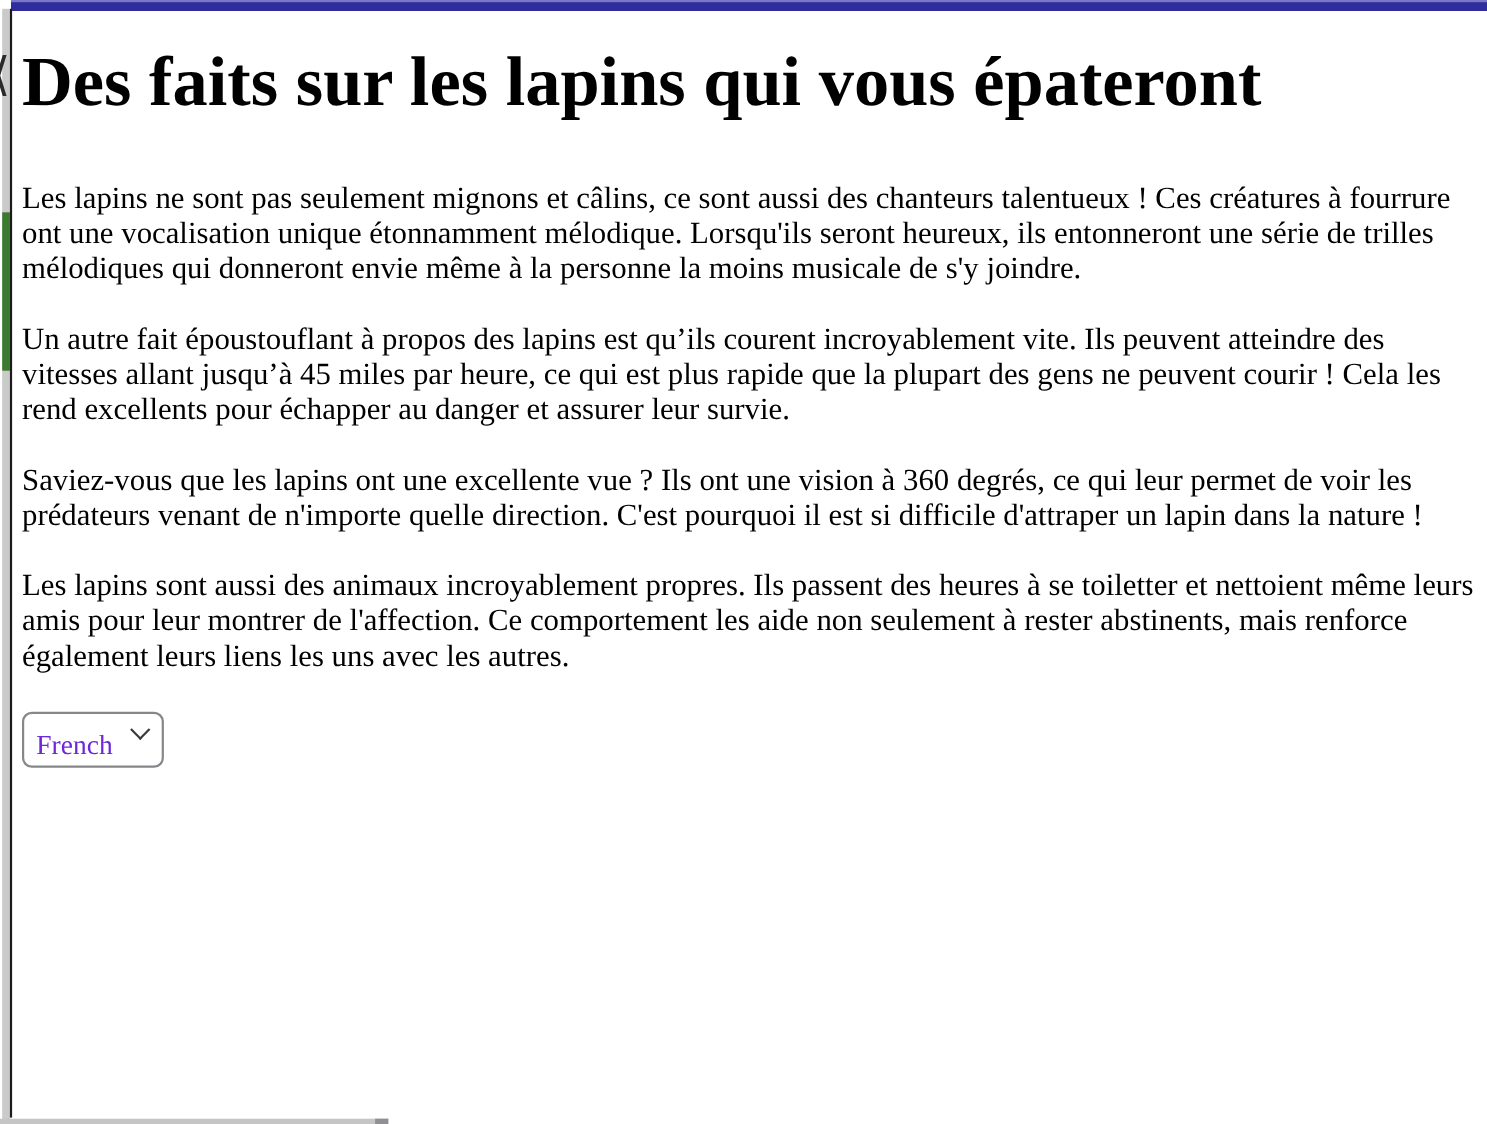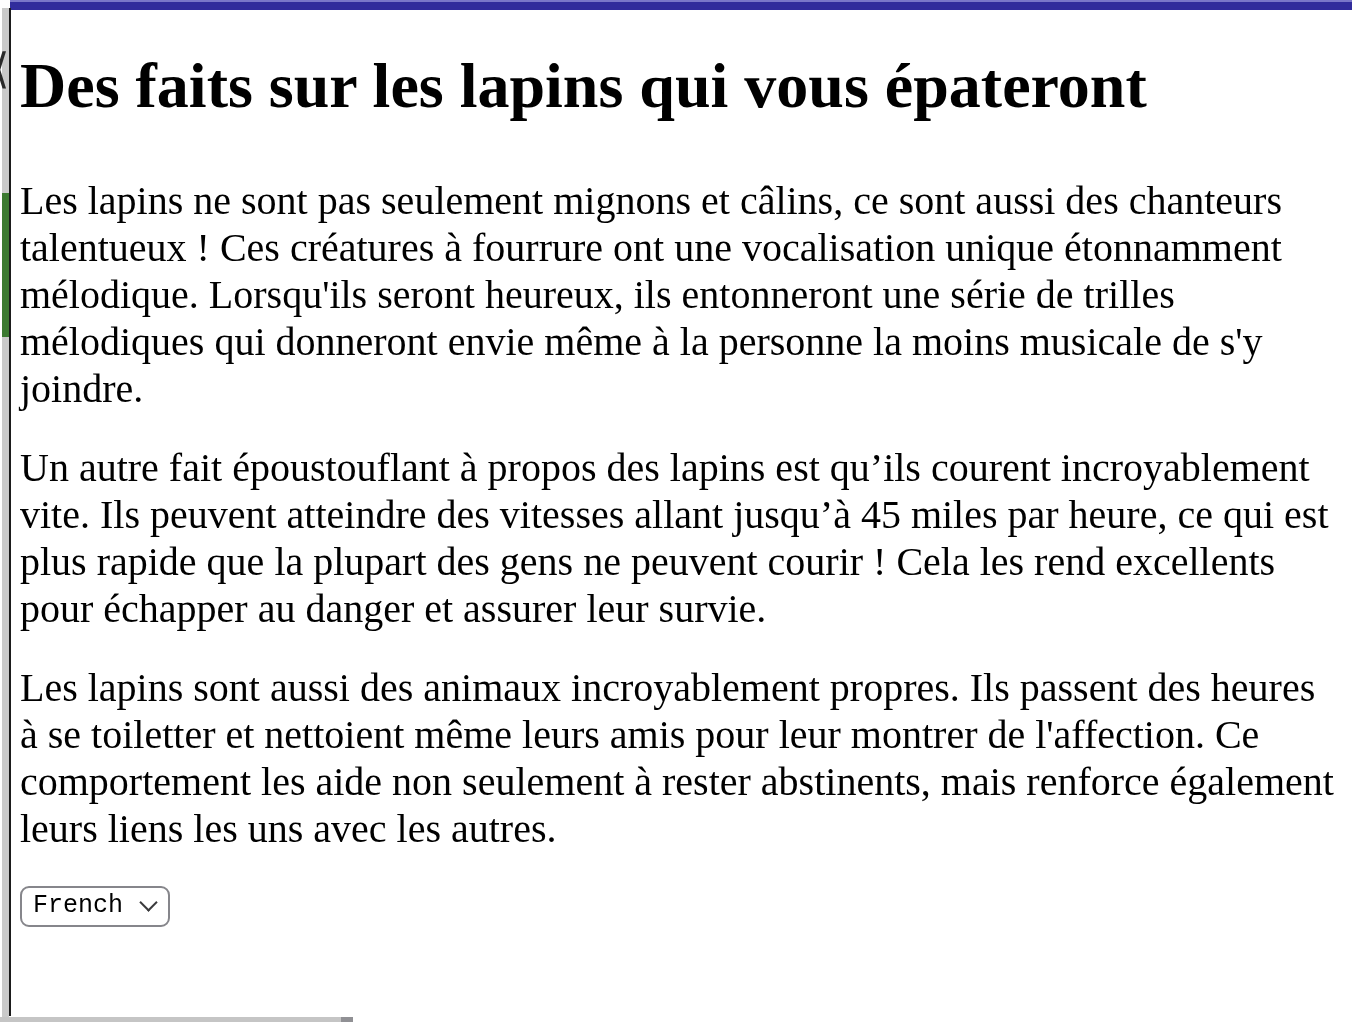"Des faits sur les lapins" .content { top: 12px -> 0 }
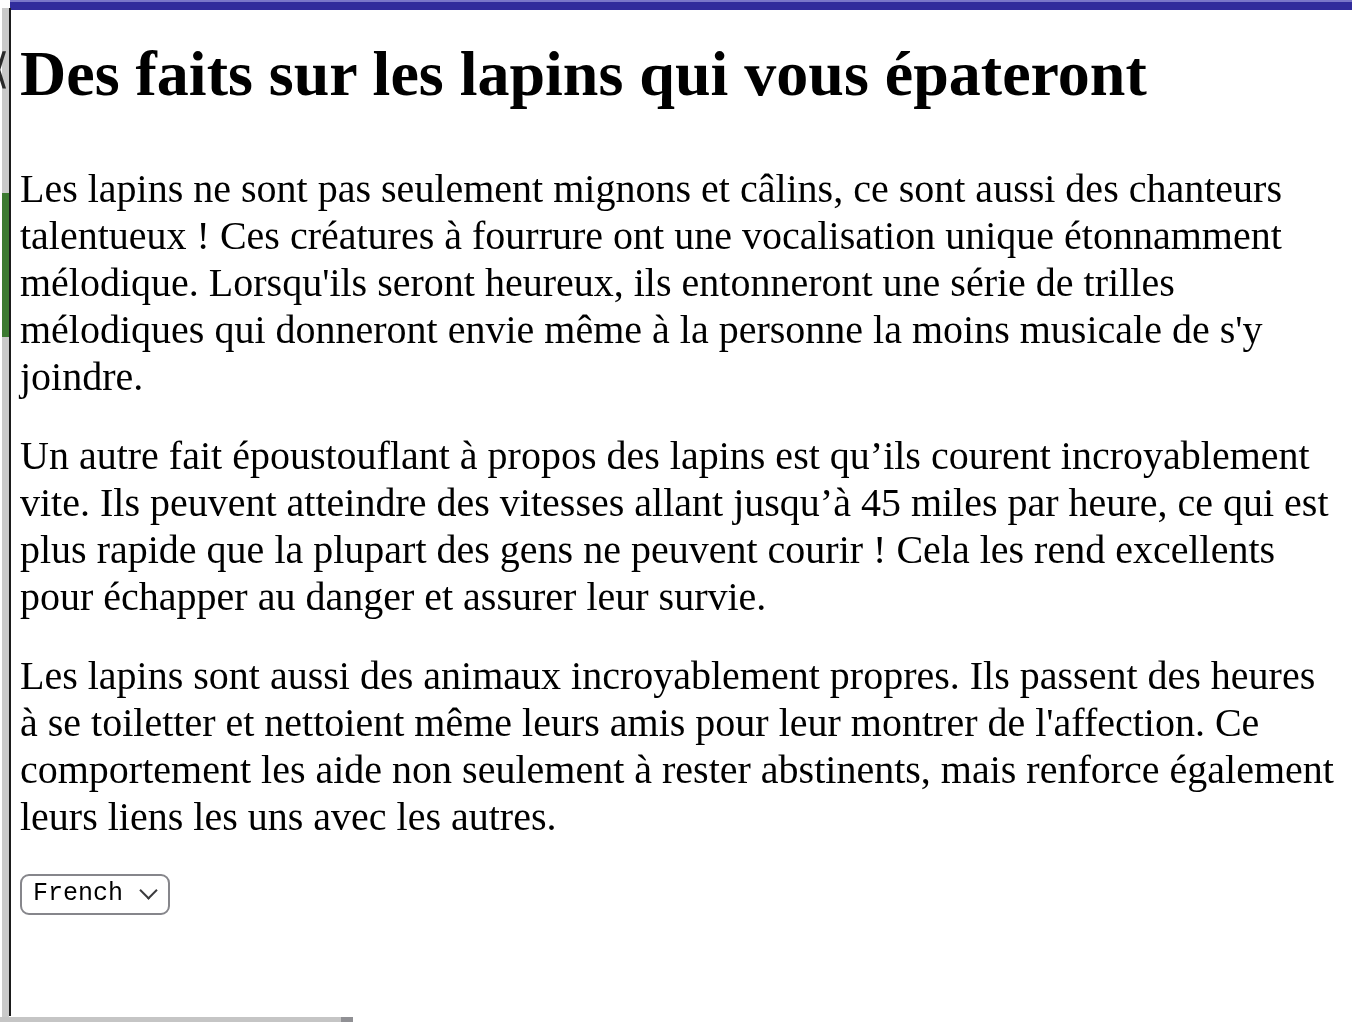"Les lapins ne sont pas" p.article-paragraph { font-size: 40px -> 28px }
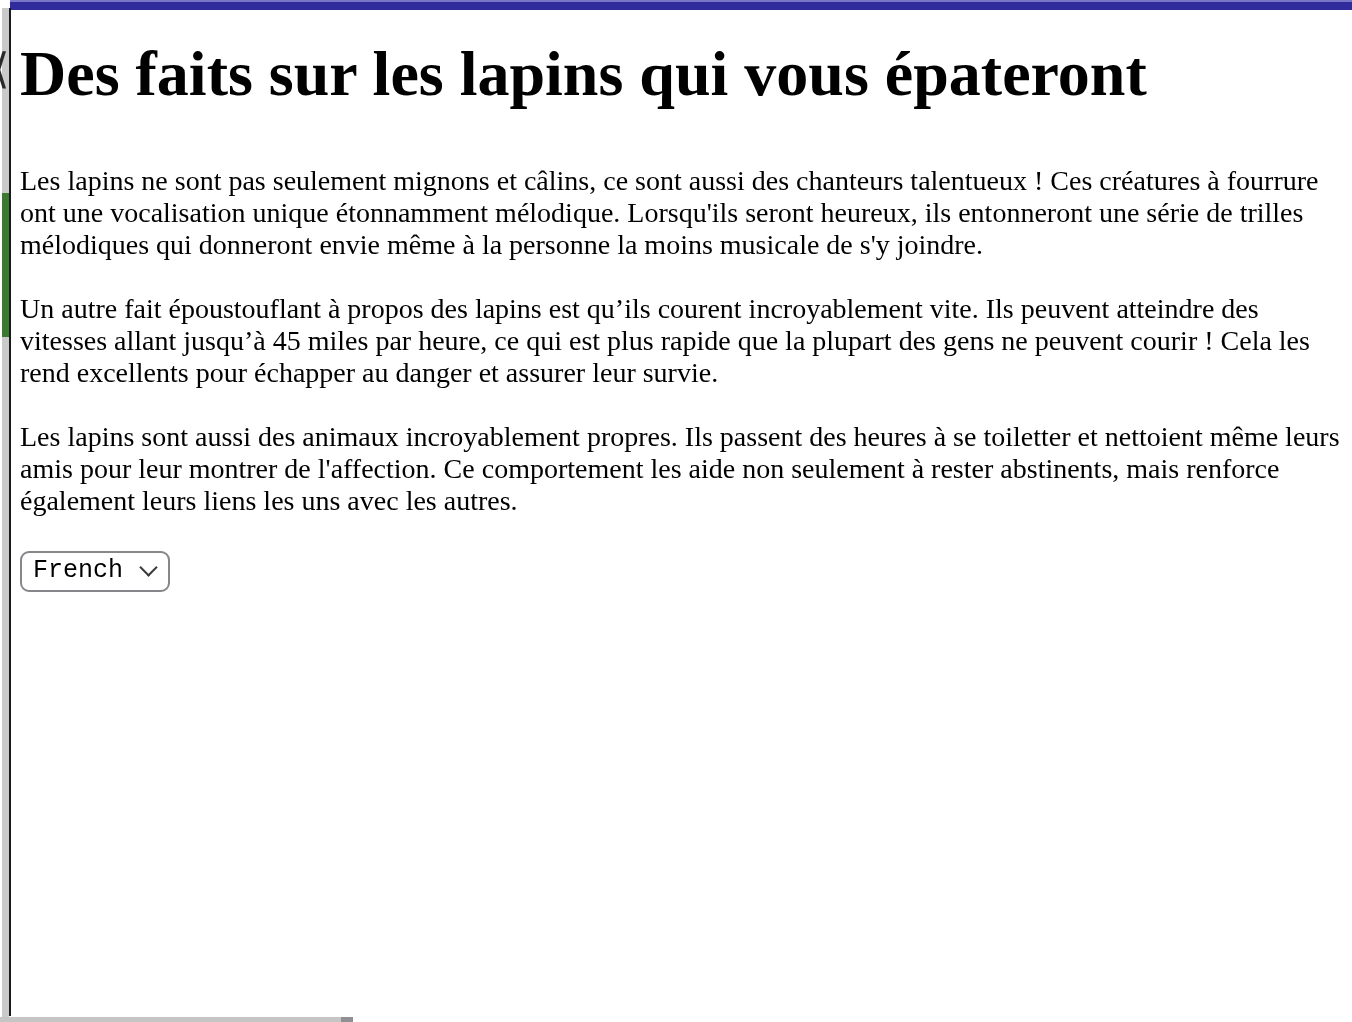"Saviez-vous que les lapins ont" p.article-paragraph { html: none -> <p>Saviez-vous que les lapins ont une excellente vue&nbsp;? Ils ont une vision à 360 degrés, ce qui leur permet de voir les prédateurs venant de n'importe quelle direction. C'est pourquoi il est si difficile d'attraper un lapin dans la nature&nbsp;!</p> }
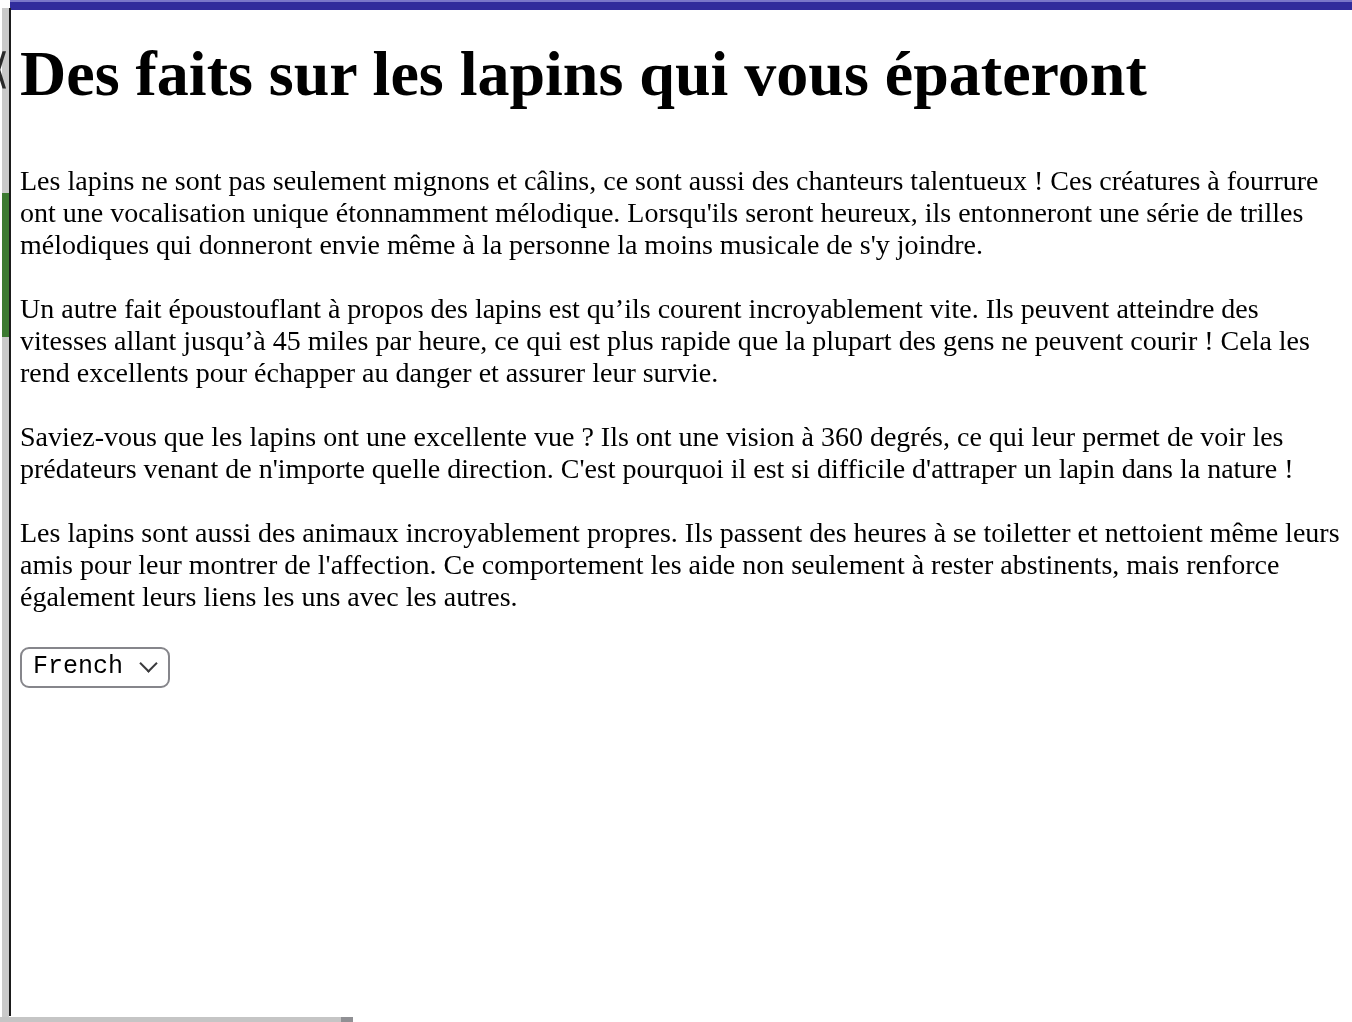"French" select.language-select { color: #000000 -> #6d28d9; font-family: Liberation Mono, monospace -> Liberation Serif, serif; padding: 3px 44px 5px 11px -> 15px 44px 5px 11px }
